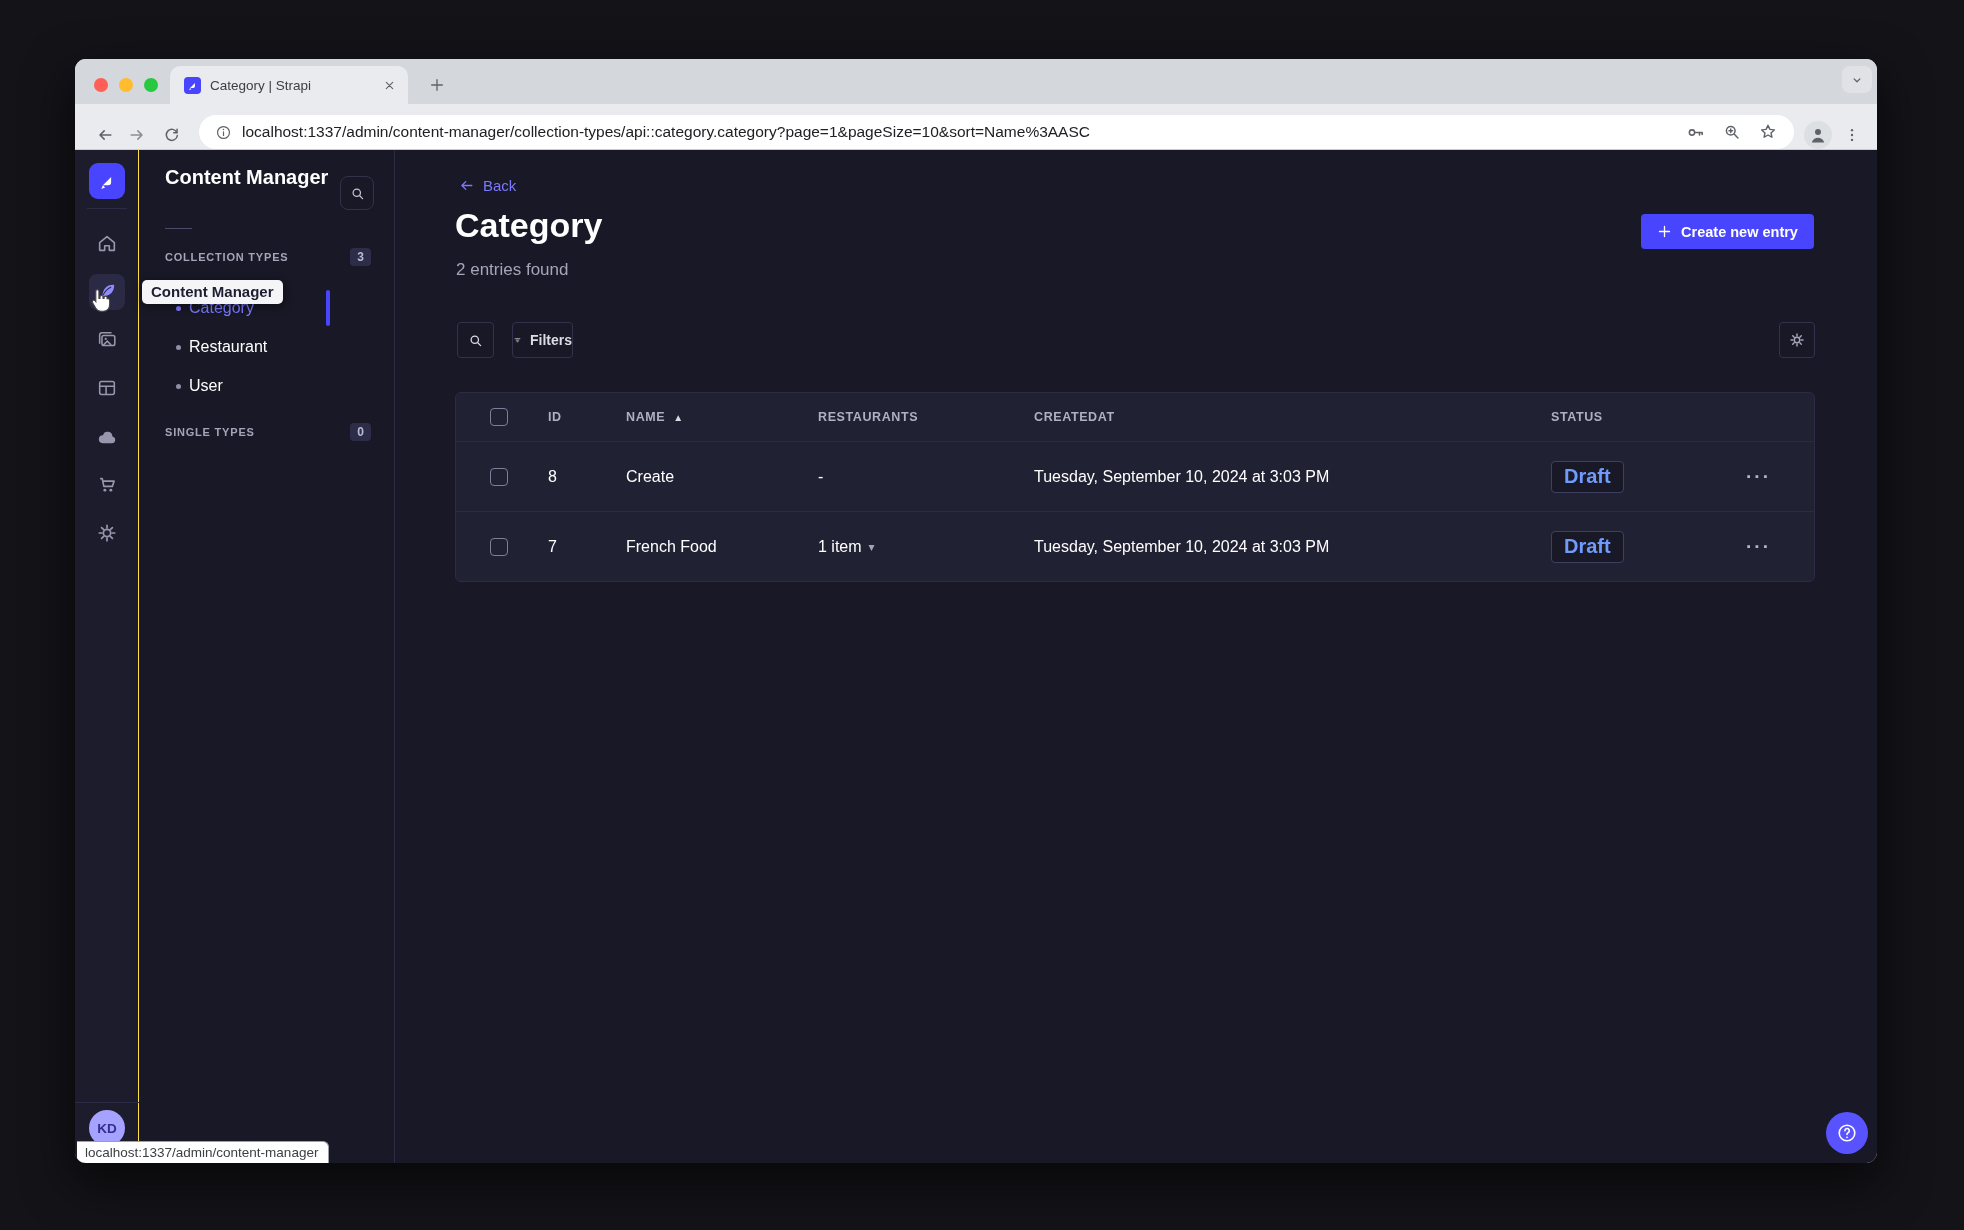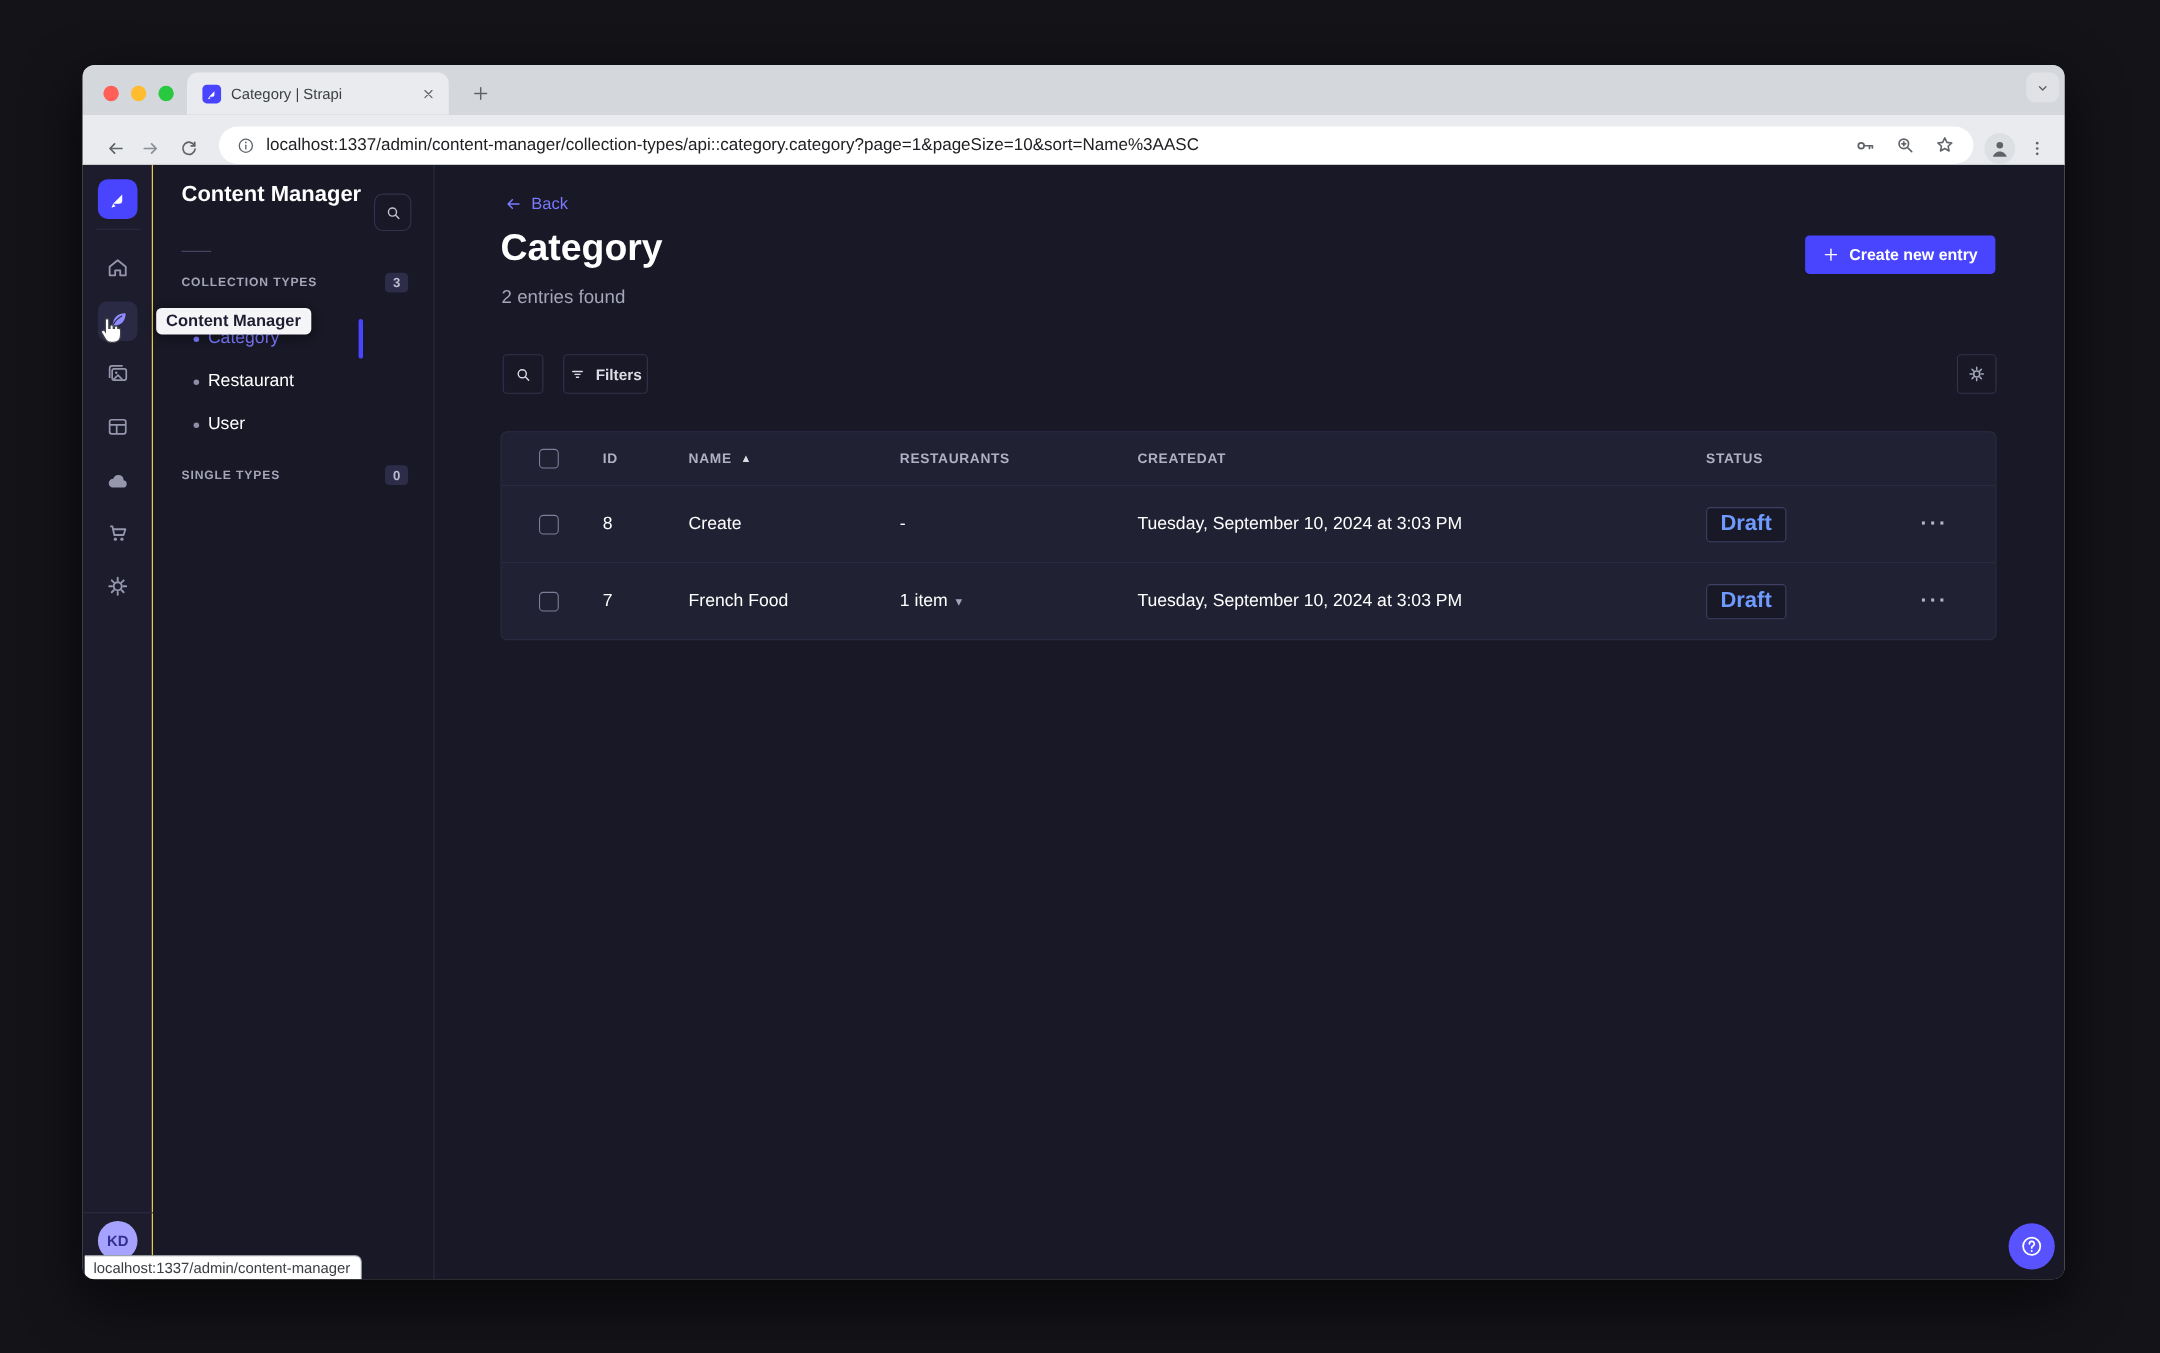"Category | Strapi" .window { background: #a3a3a3 -> #e5e5e5 }
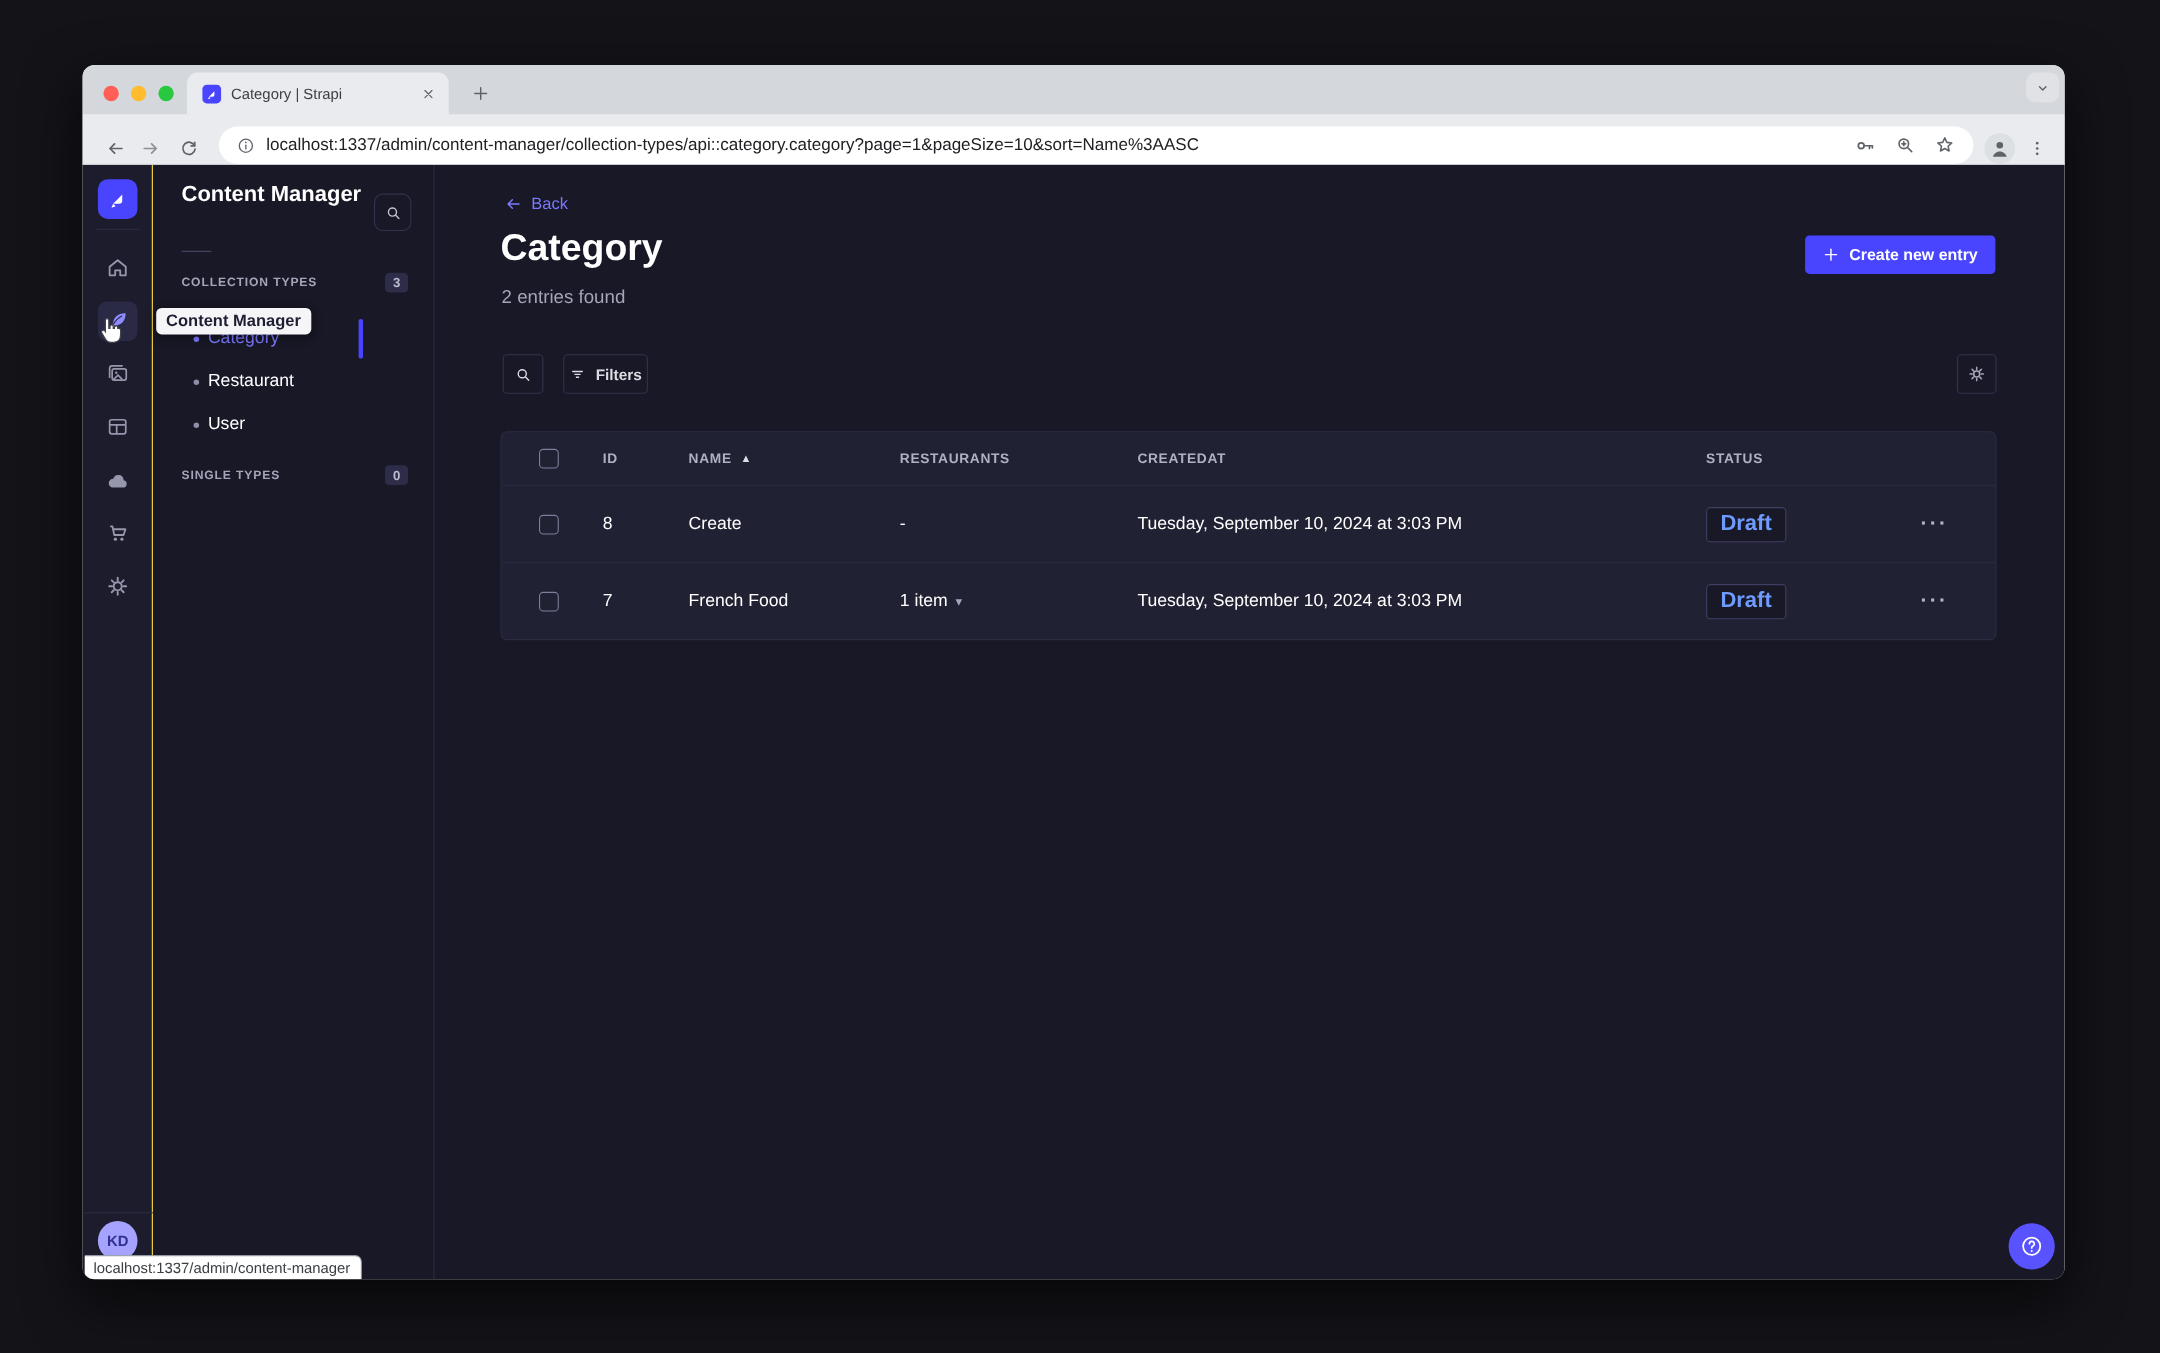"Filters" .tool-filters { width: 77px -> 61px }
